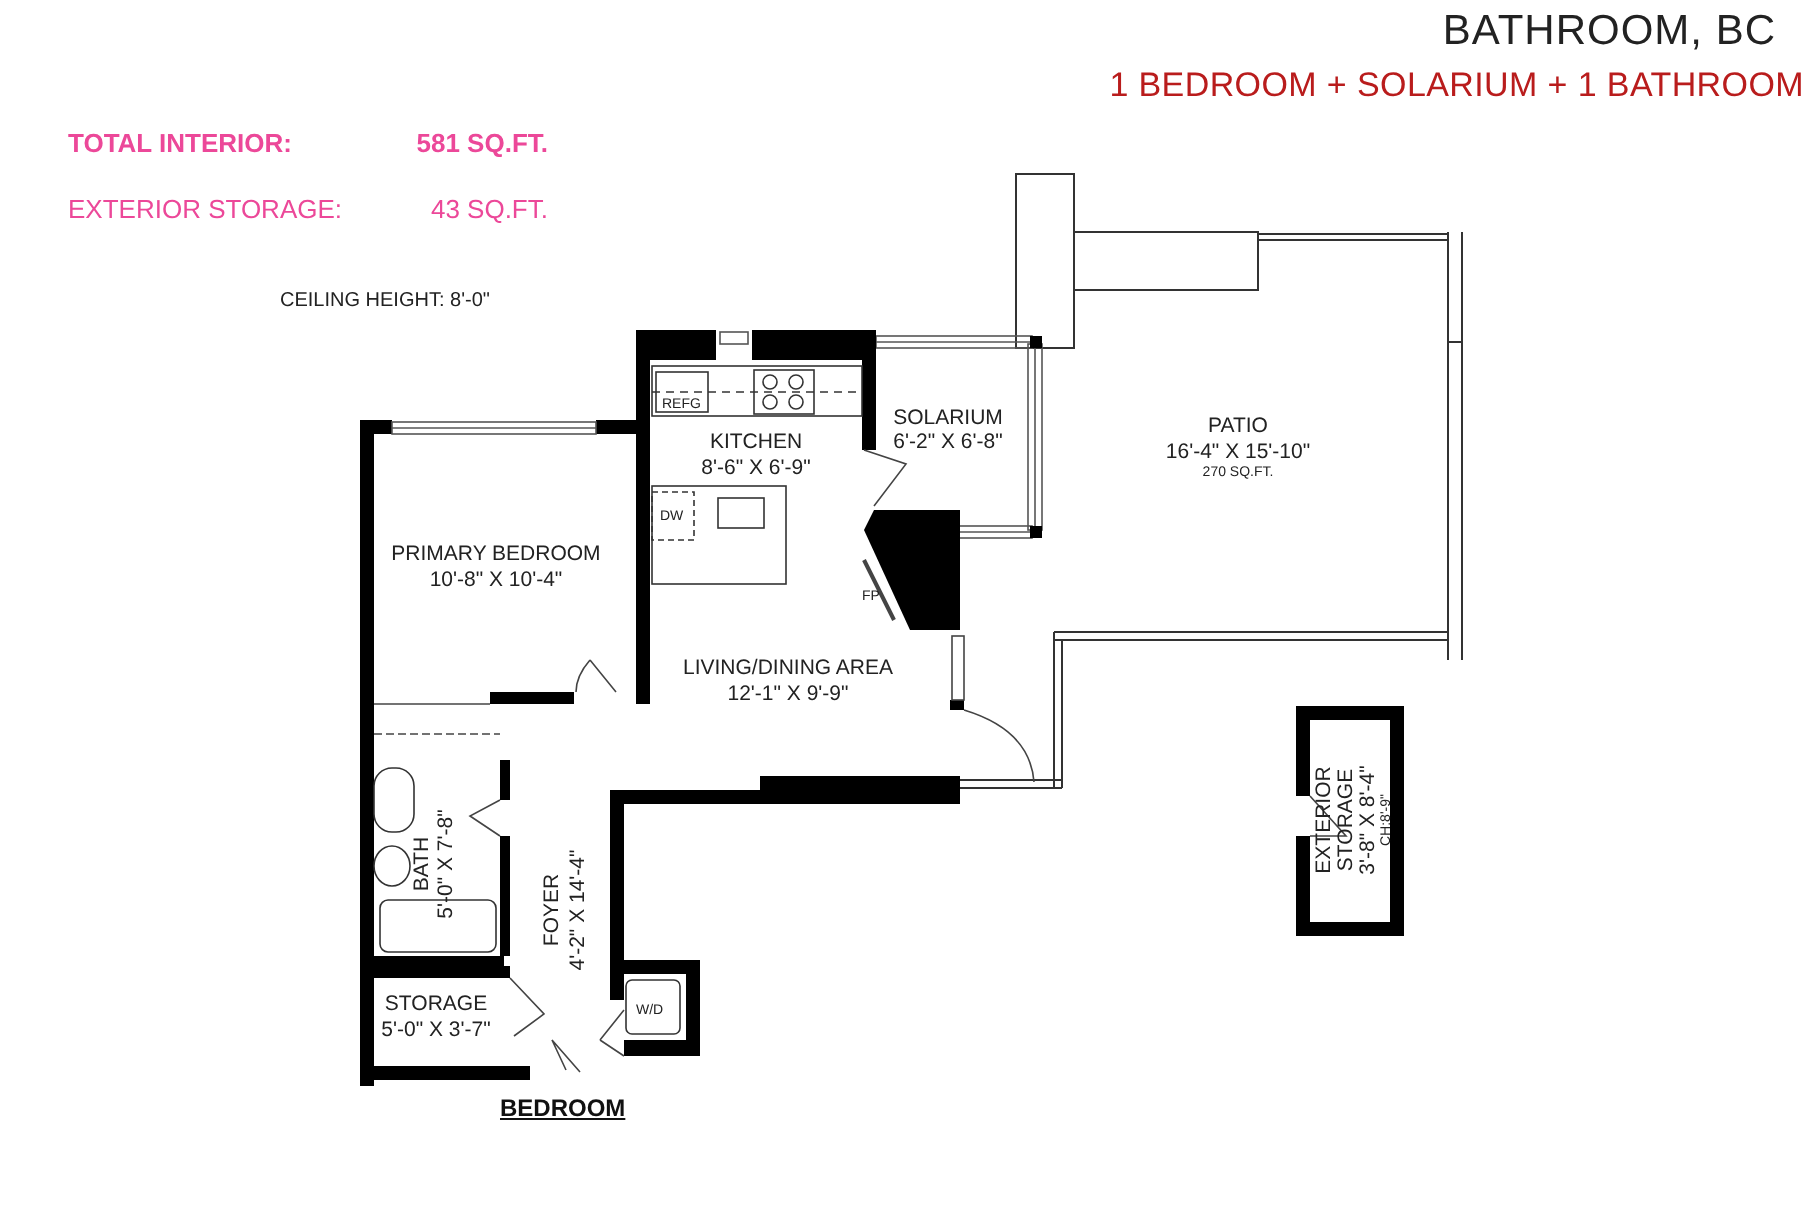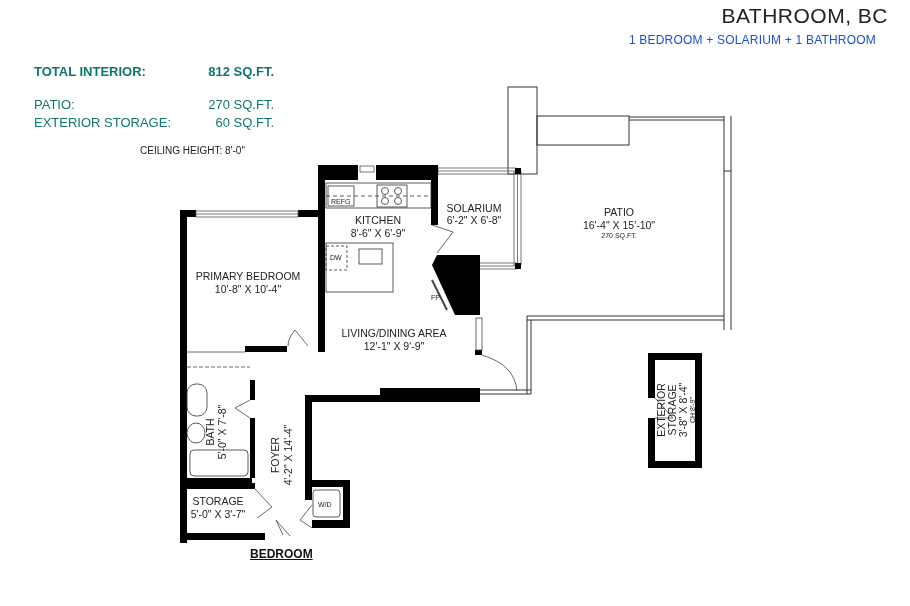"1 BEDROOM + SOLARIUM +" .header-sub { color: #1d4ed8 -> #b91c1c; font-size: 12px -> 17px; right: 34px -> 8px }
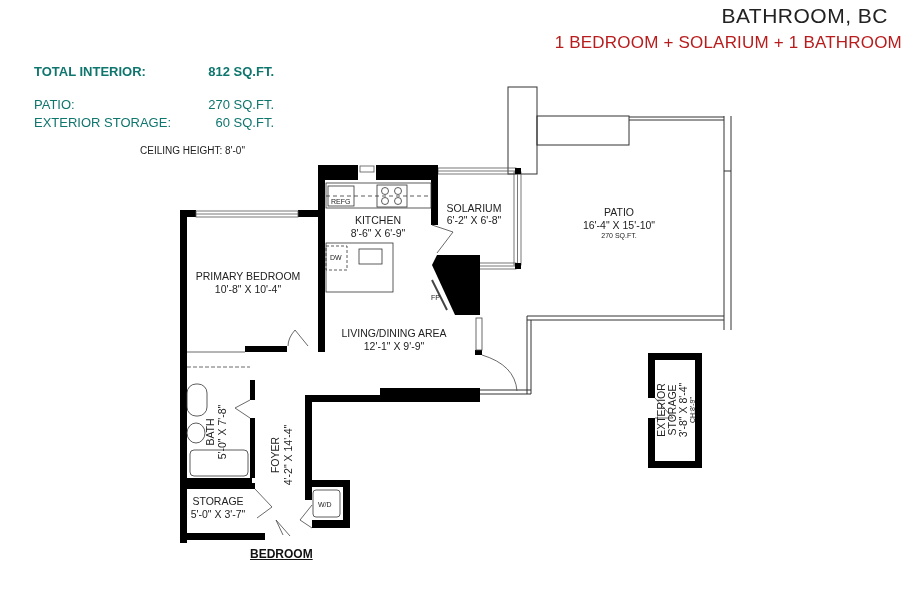"TOTAL INTERIOR:" .stats { color: #0f766e -> #ec4899 }
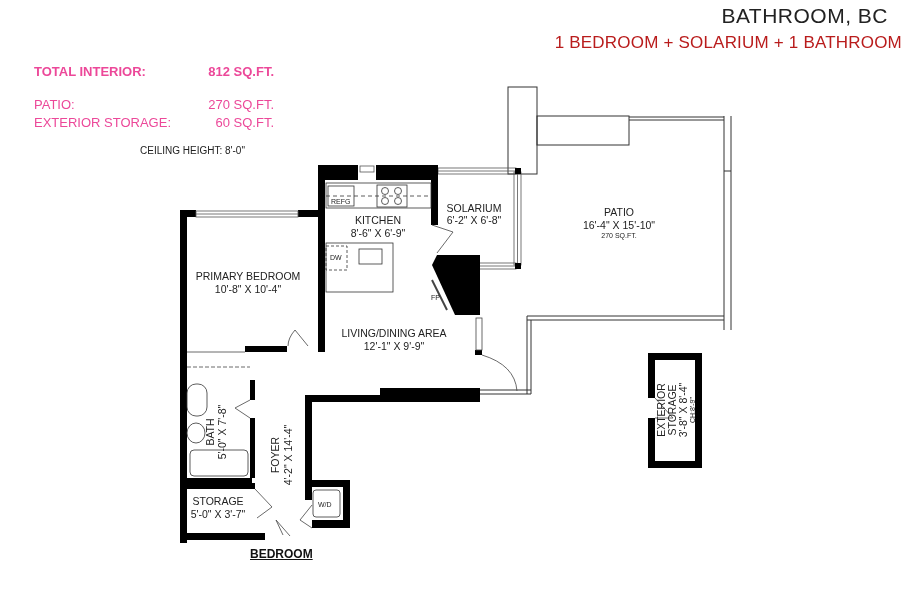"812 SQ.FT." span { text: 812 -> 581 }
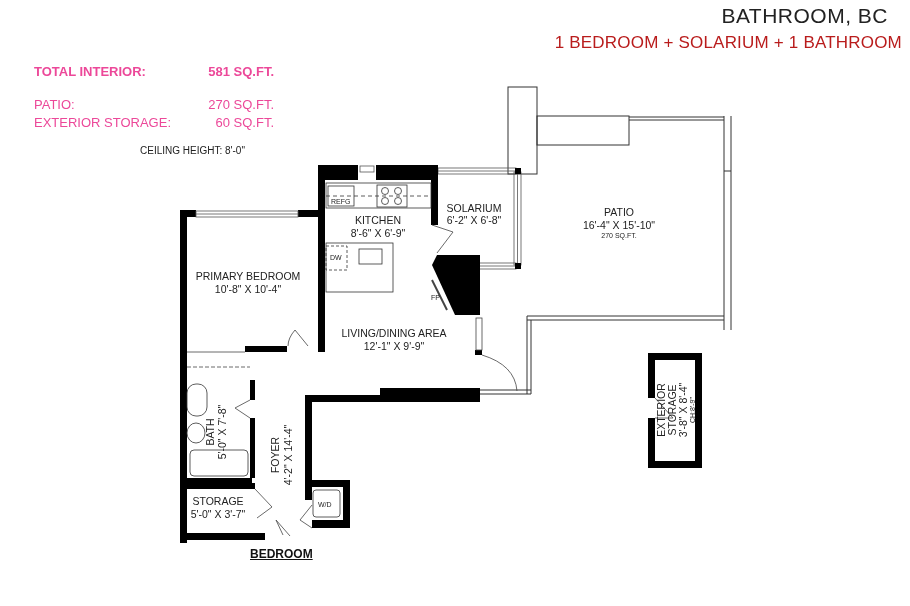"PATIO:" div.stat-row { html: <div> <span>PATIO:</span> <span>270 SQ.FT.</span> </div> -> none }
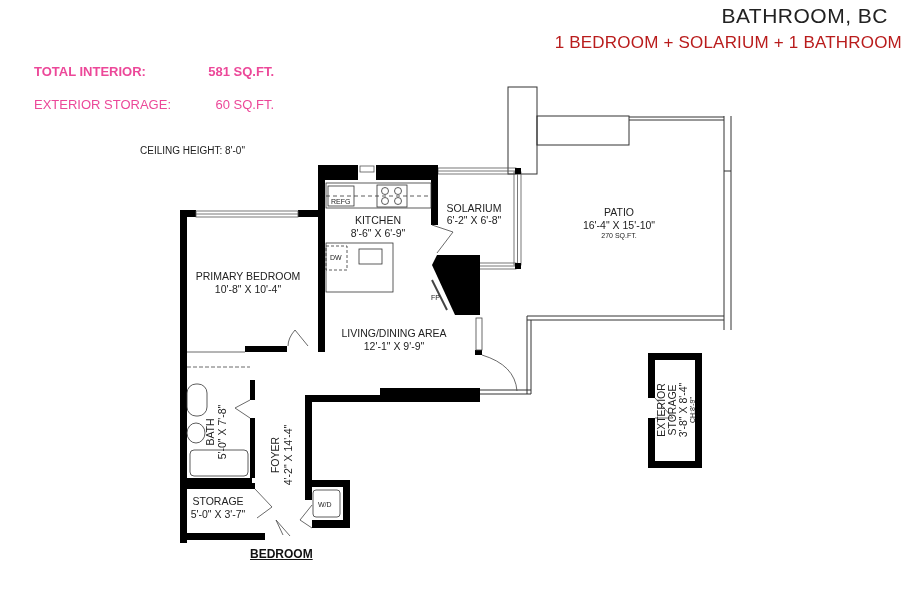"60 SQ.FT." span { text: 60 -> 43 }
